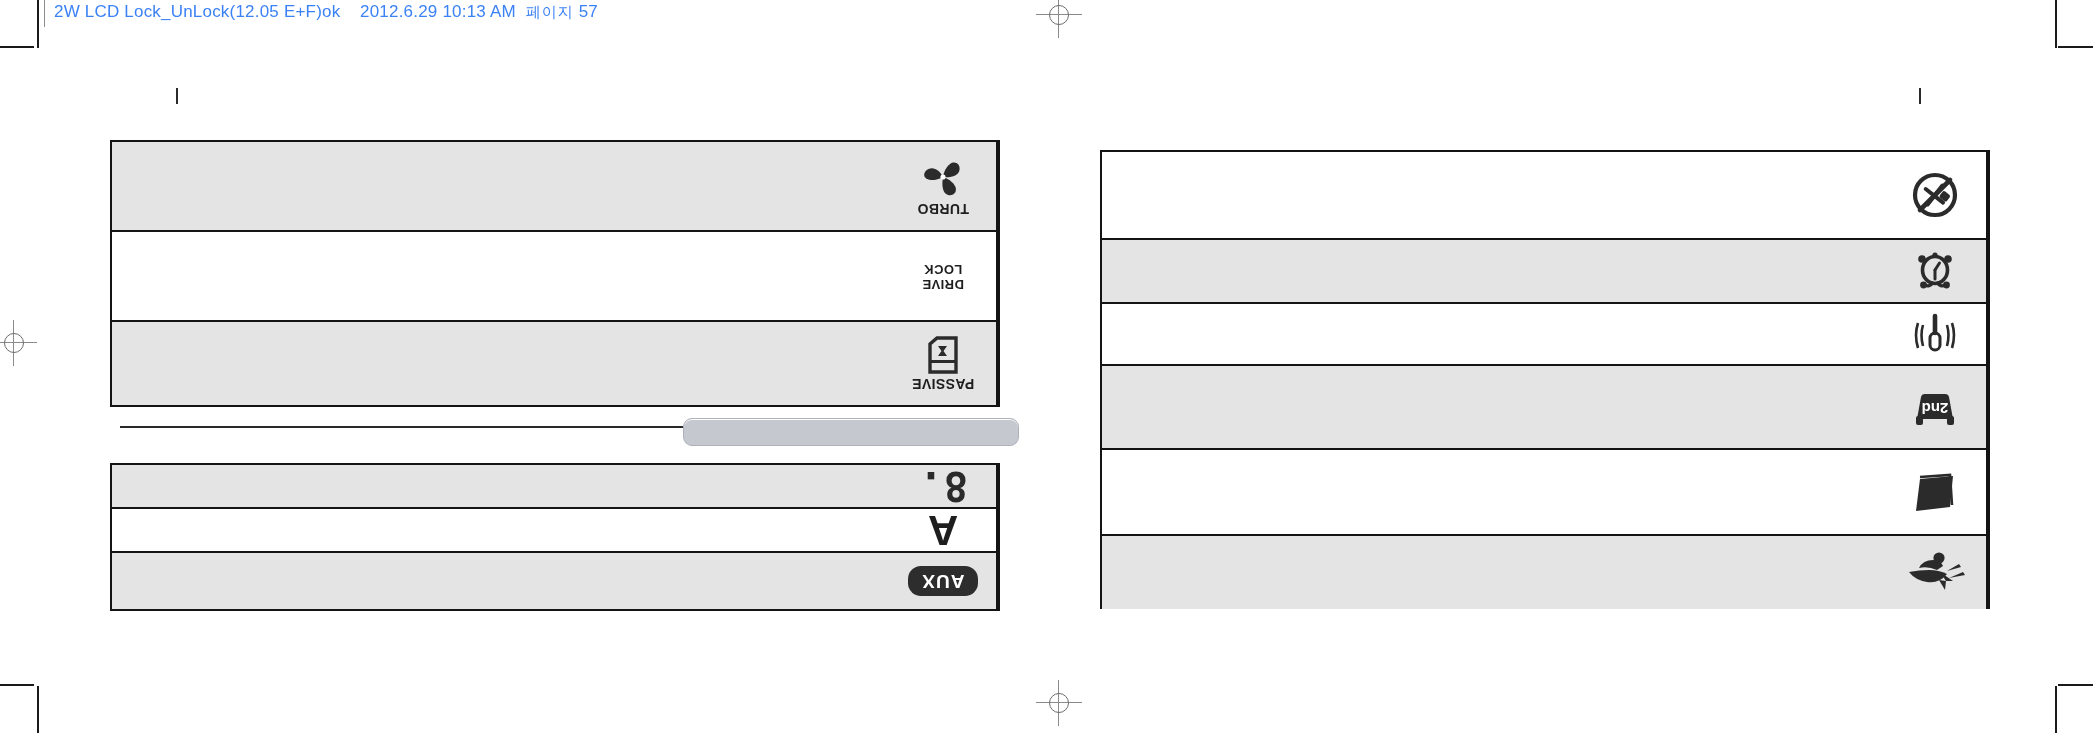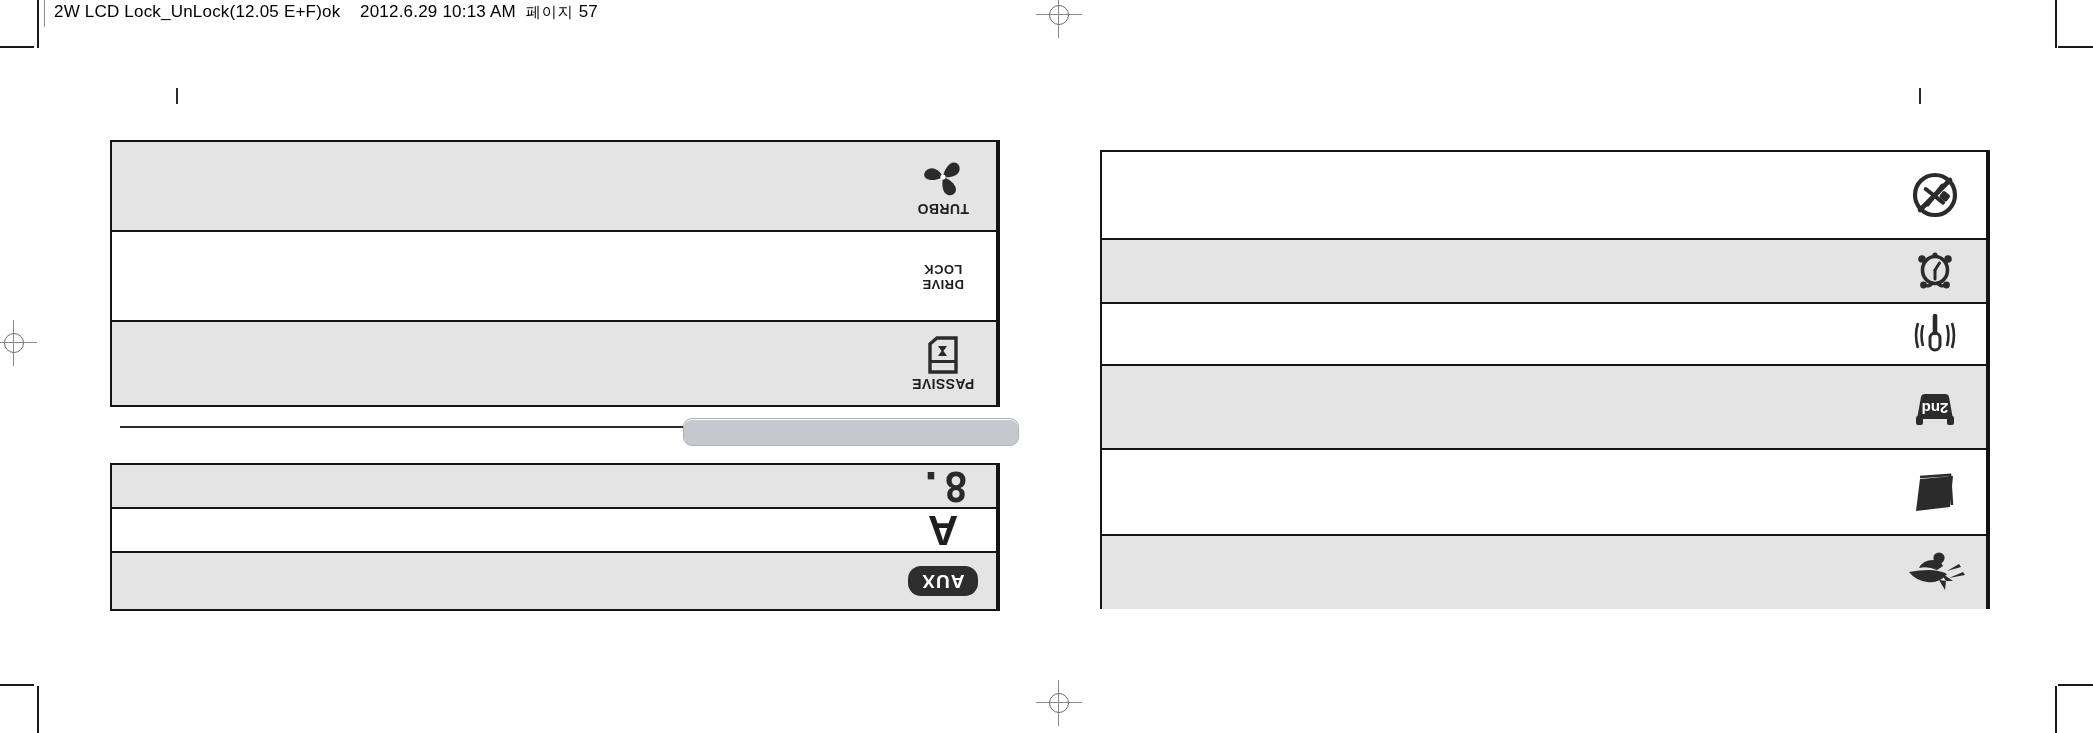"2W LCD Lock_UnLock(12.05 E+F)ok" .stamp { color: #000000 -> #3b82f6 }
